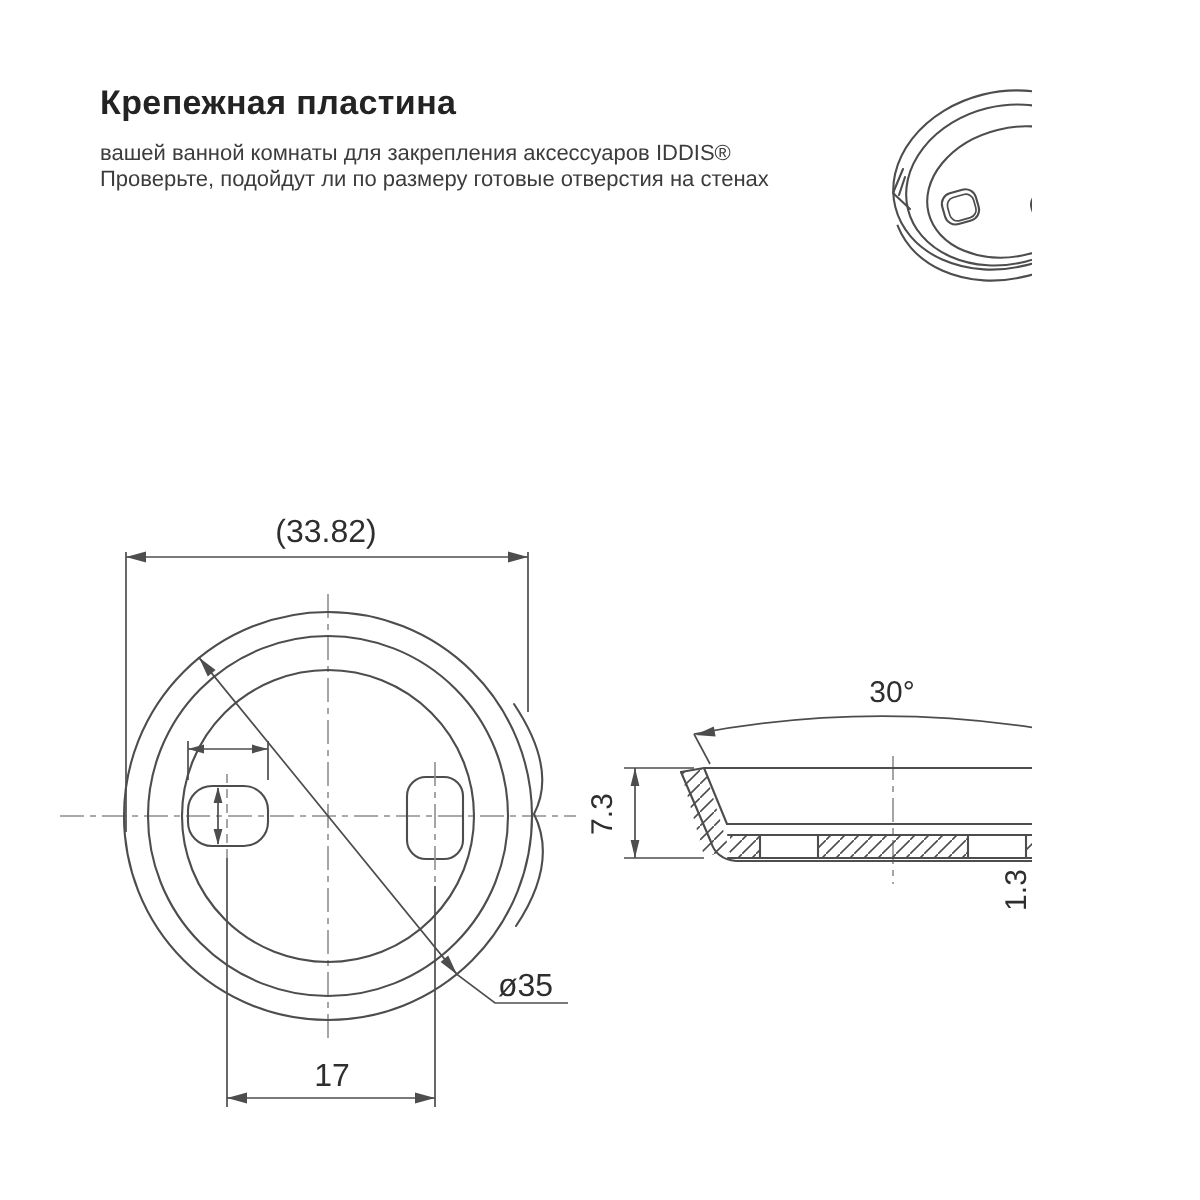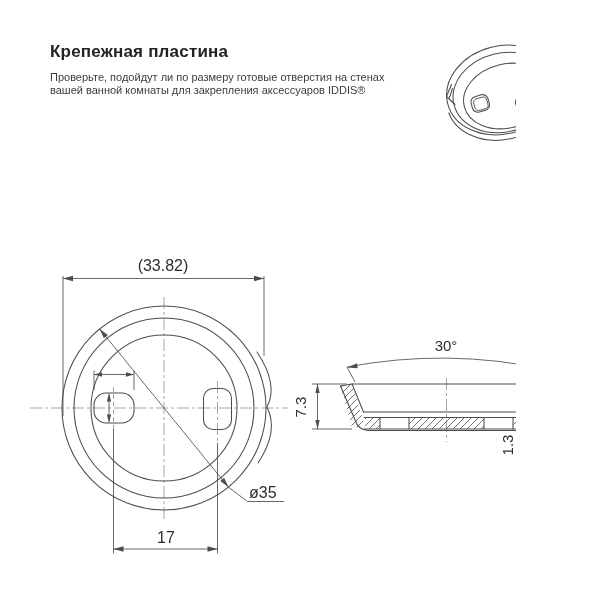"Проверьте, подойдут ли по размеру" div { order: before "вашей ванной комнаты для закрепления" -> after "вашей ванной комнаты для закрепления" }
